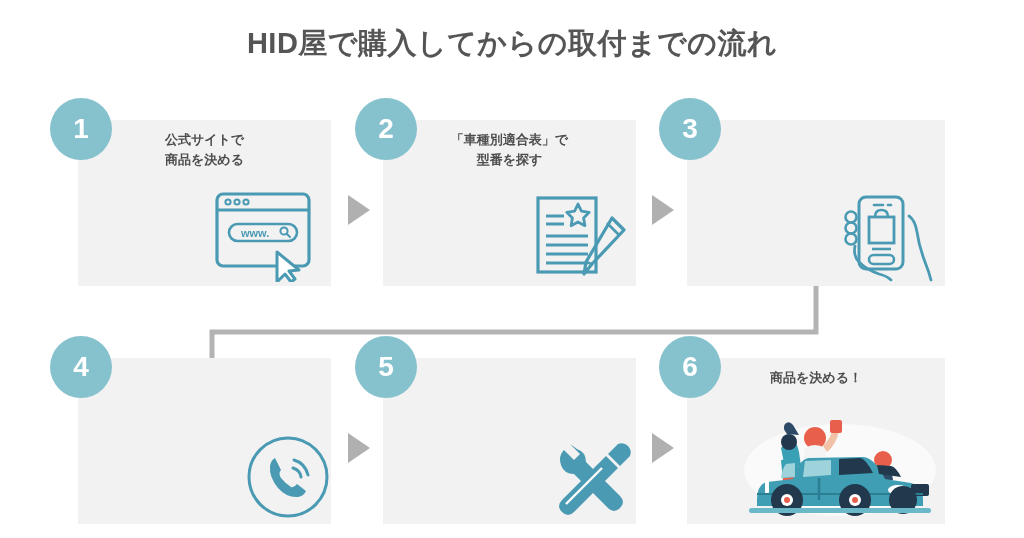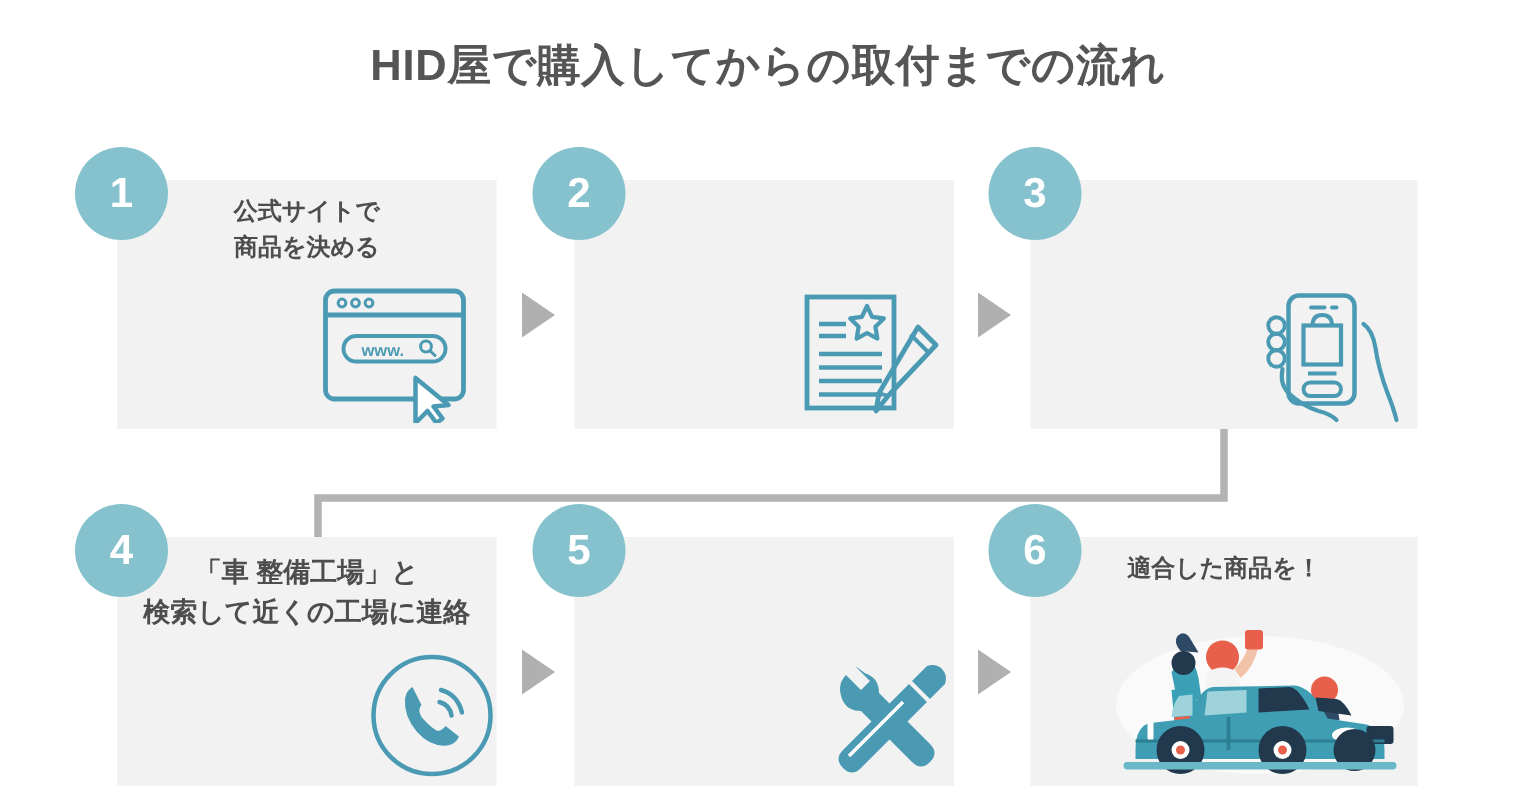"公式サイトで" .step-label { font-size: 16px -> 13px }
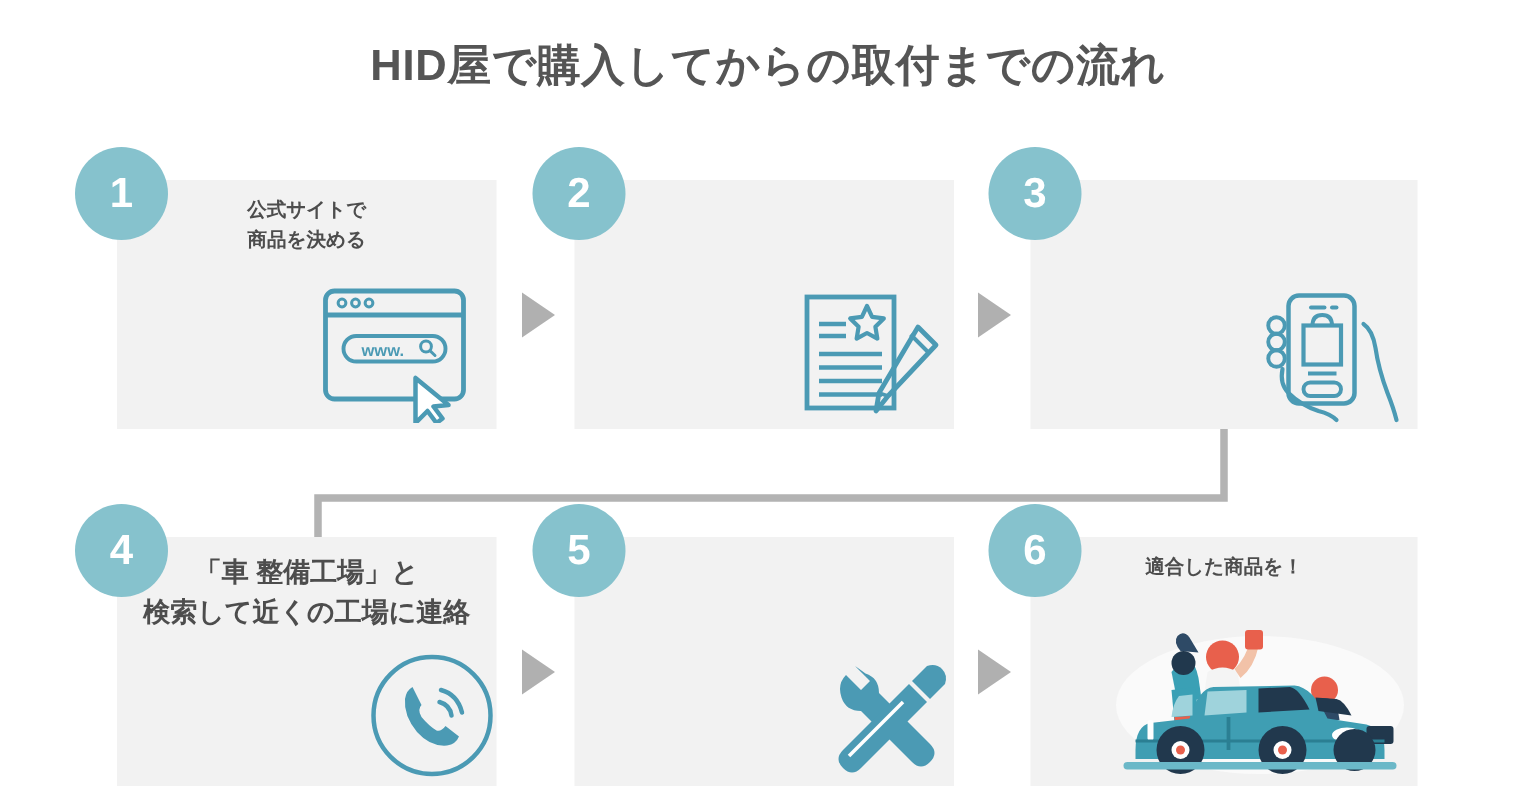"「車種別適合表」で" div.step-label { html: none -> <div>「車種別適合表」で 型番を探す</div> }
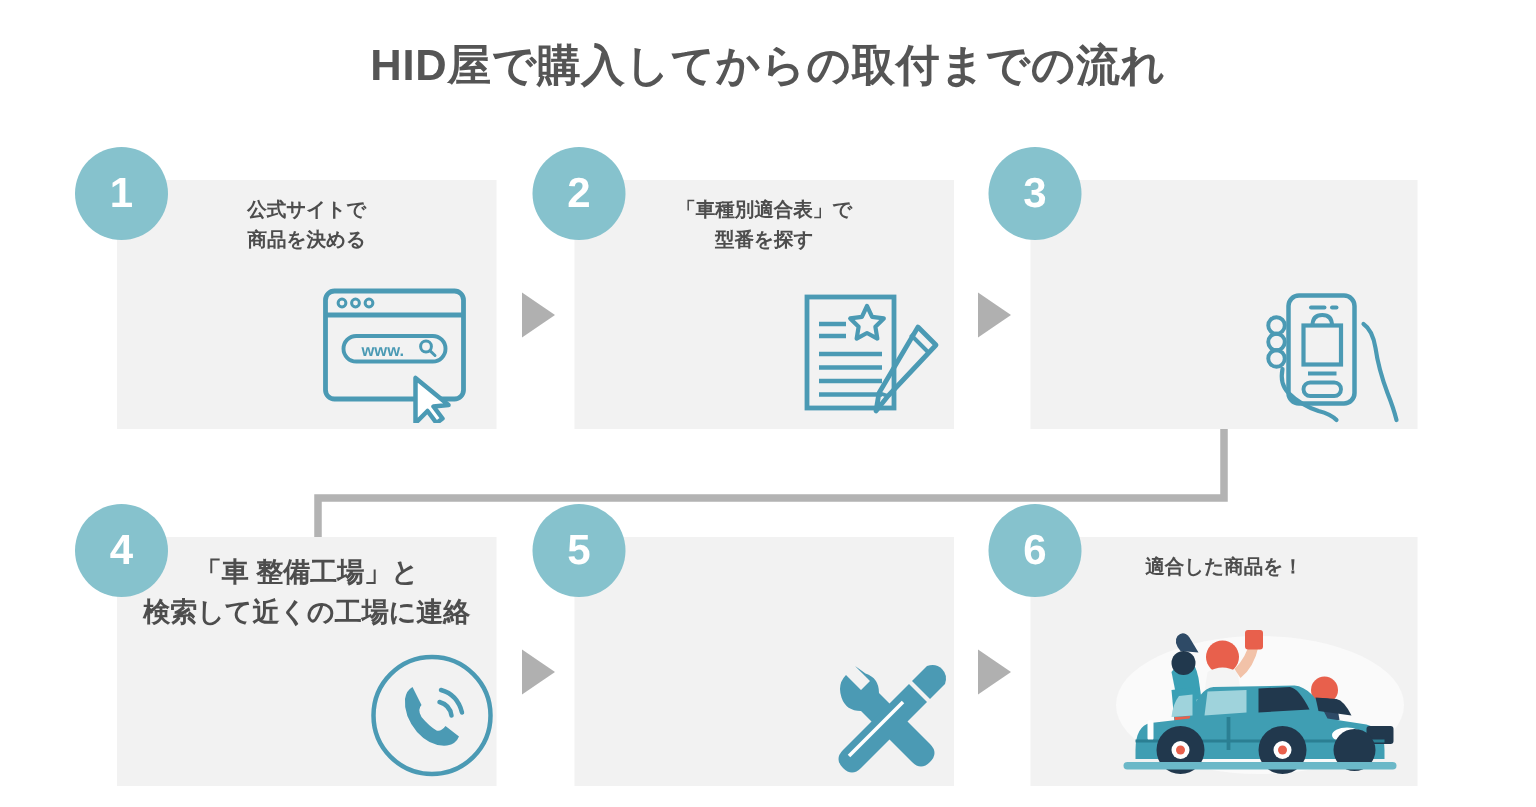"「車 整備工場」と" div.step-label { html: <div>「車 整備工場」と 検索して近くの工場に連絡</div> -> none }
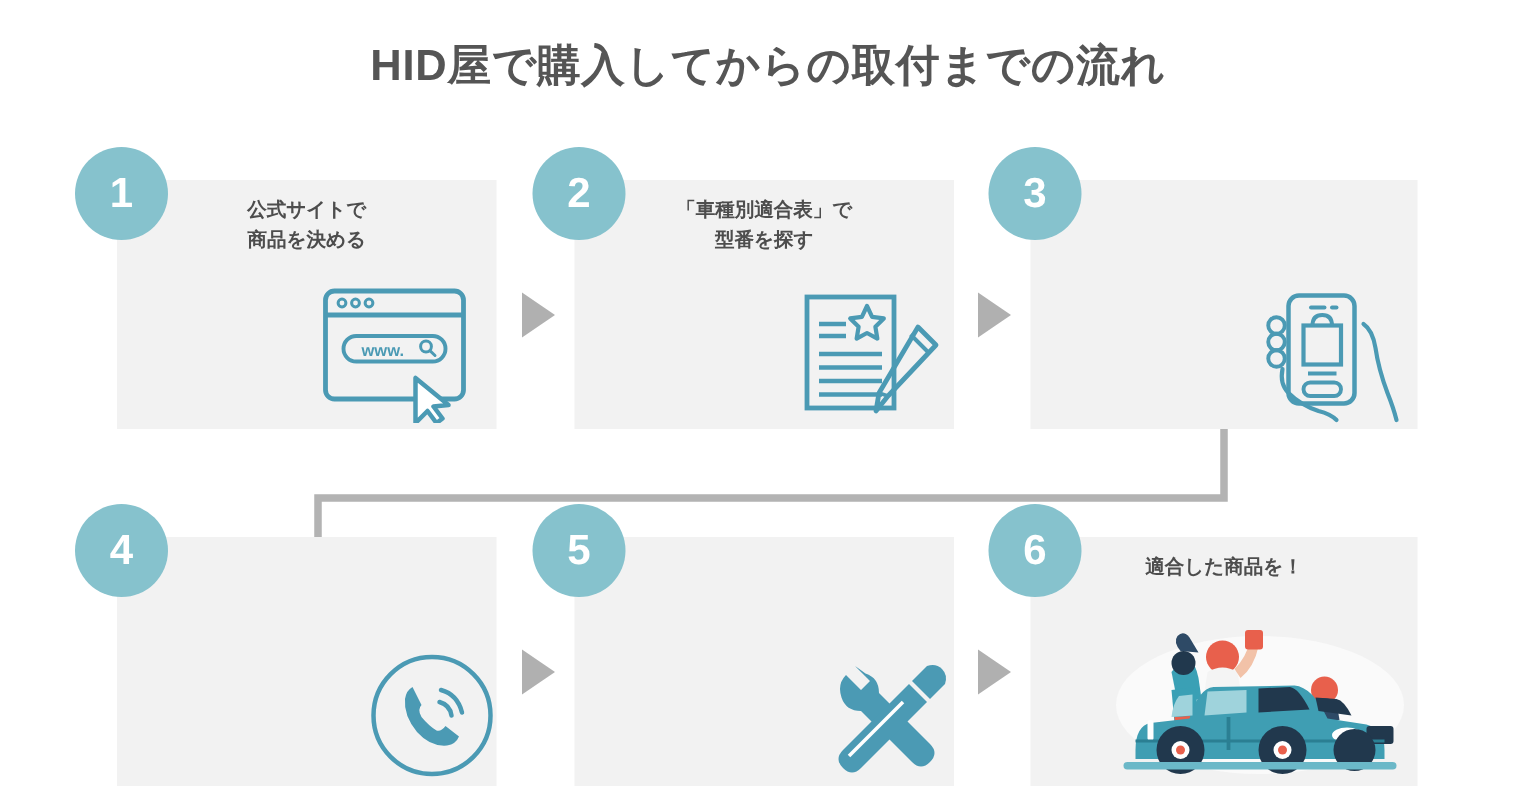"適合した商品を！" div.step-label { text: 適合した商品を -> 商品を決める }
